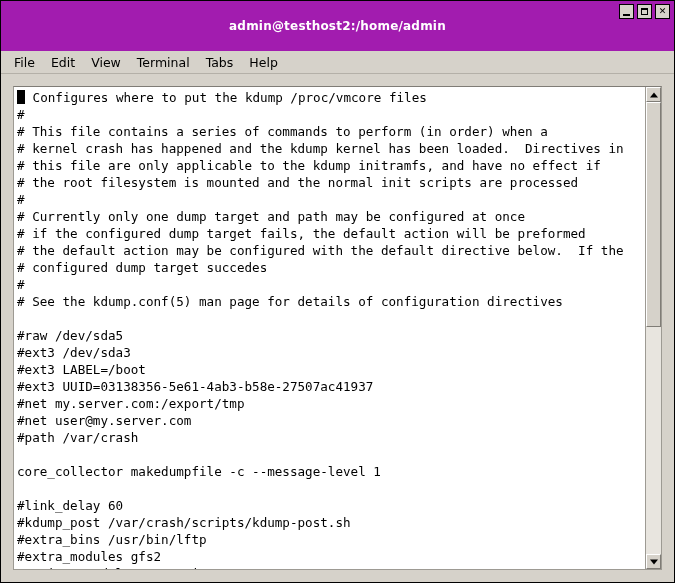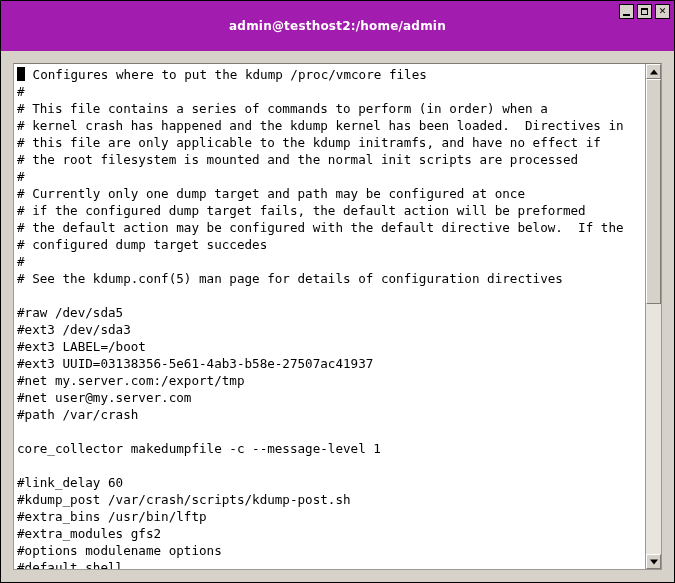"File" div.menubar { html: none -> <div> <div>File</div> <div>Edit</div> <div>View</div> <div>Terminal</div> <div>Tabs</div> <div>Help</div> </div> }
